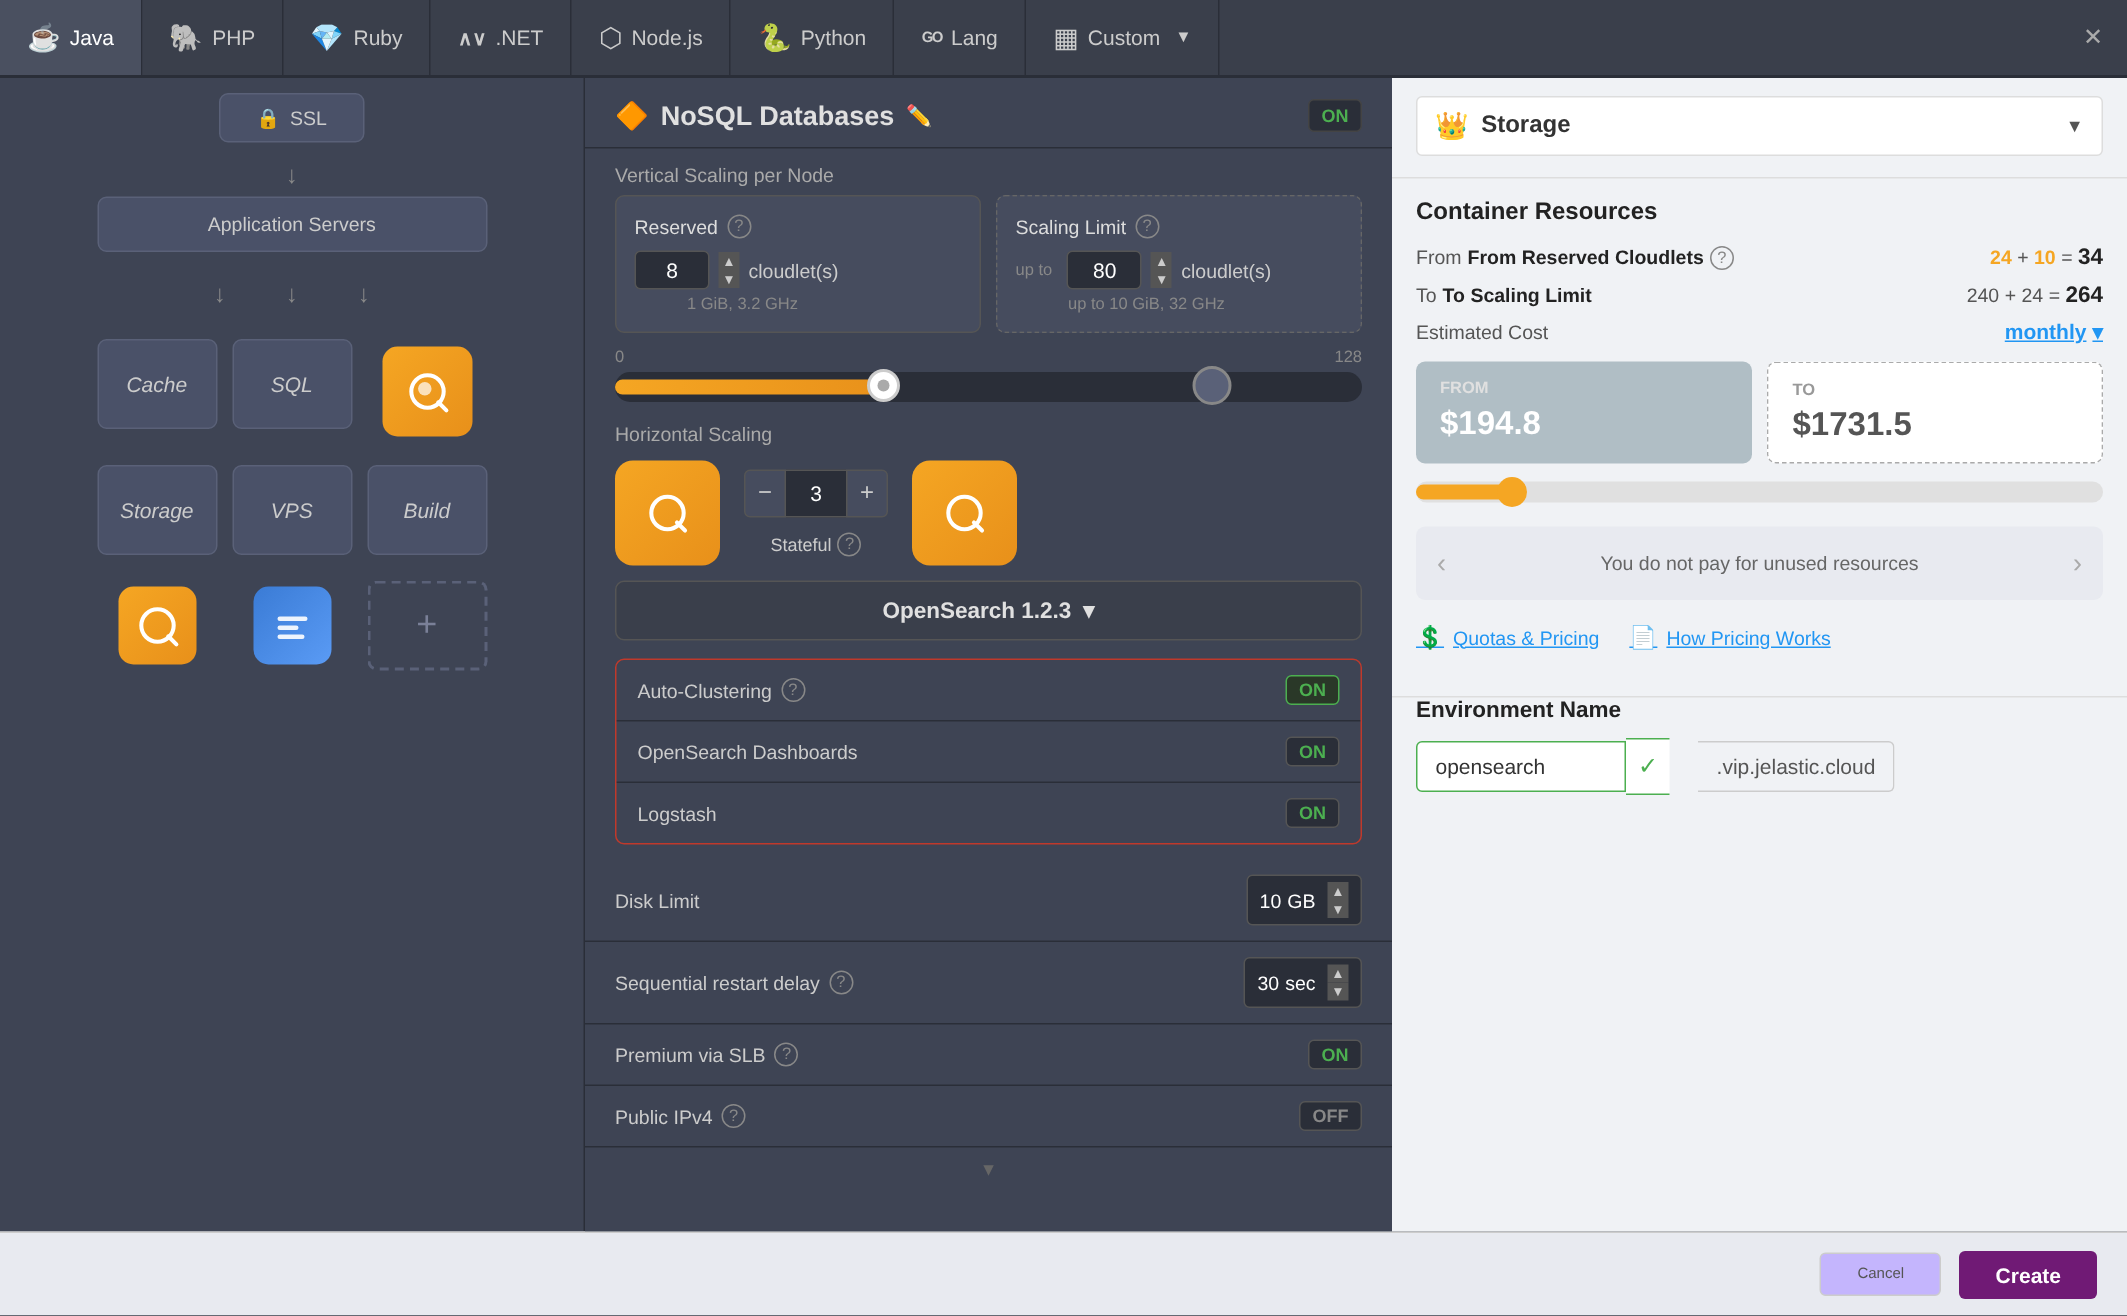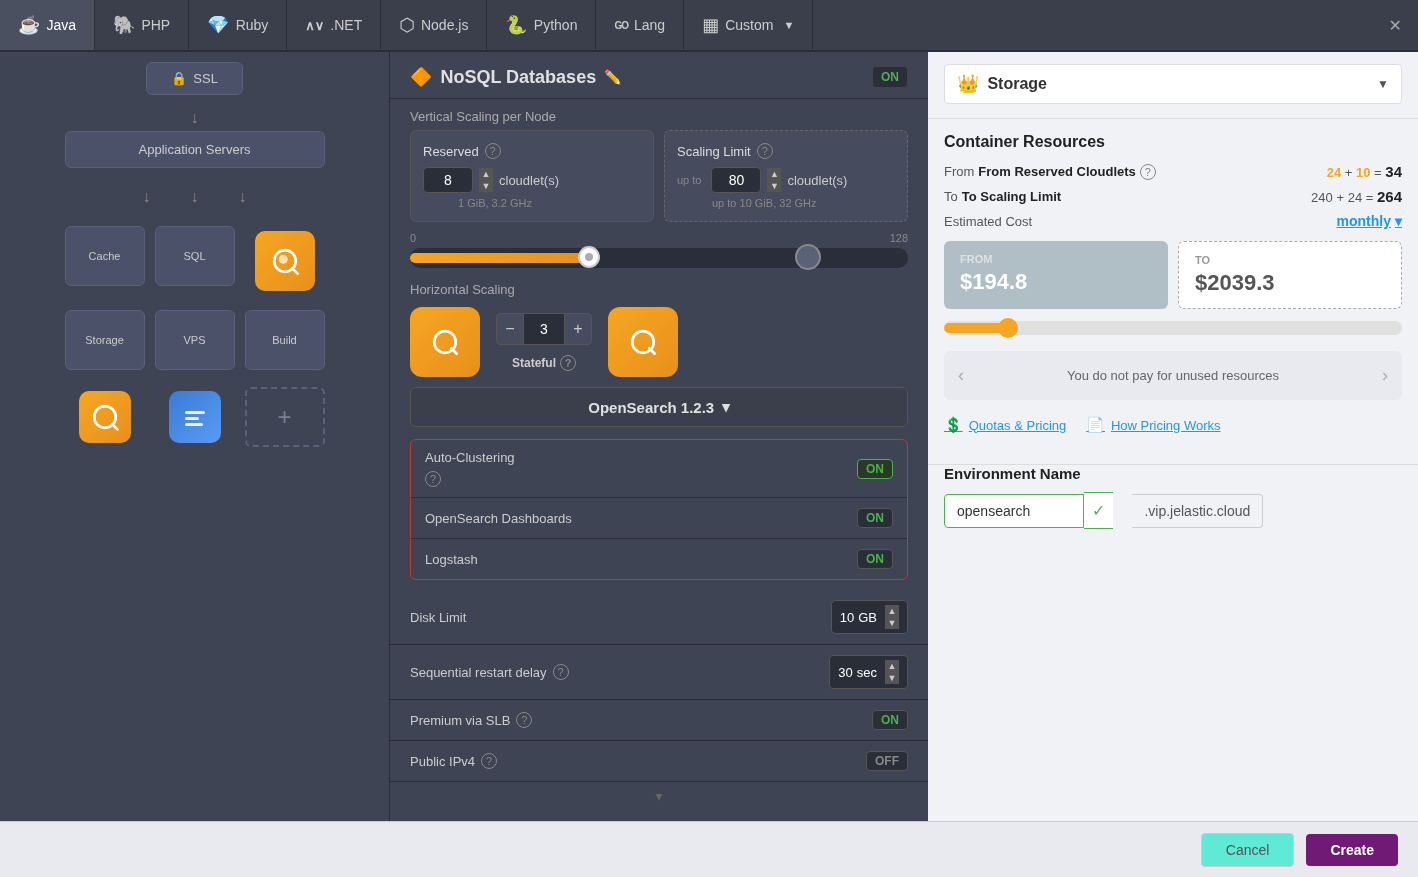"Cache" .node-small { font-size: 11px -> 14px; font-style: none -> italic }
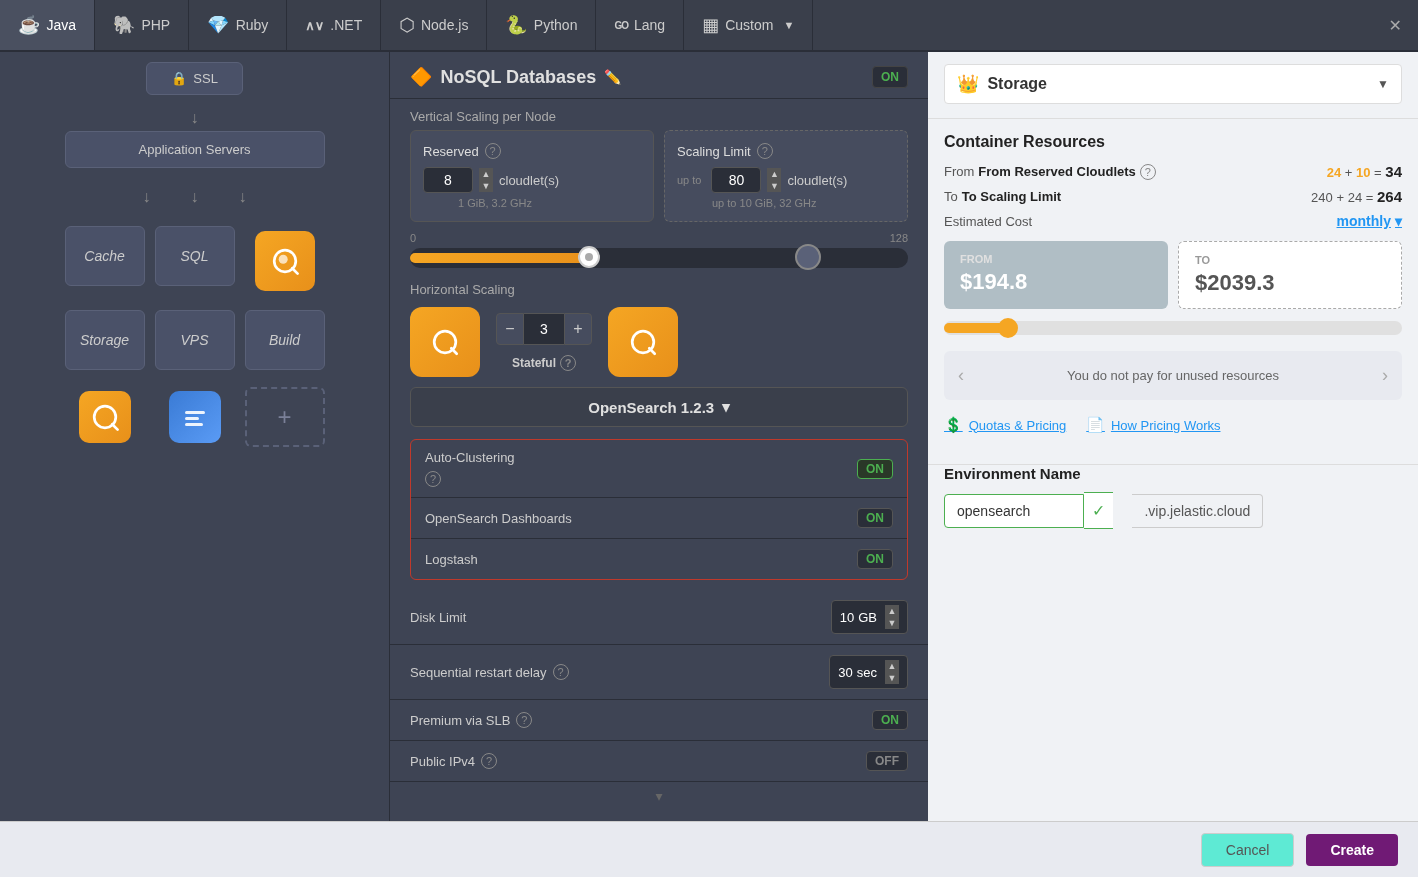"$2039.3" div.price-card-val { text: $2039.3 -> $1731.5 }
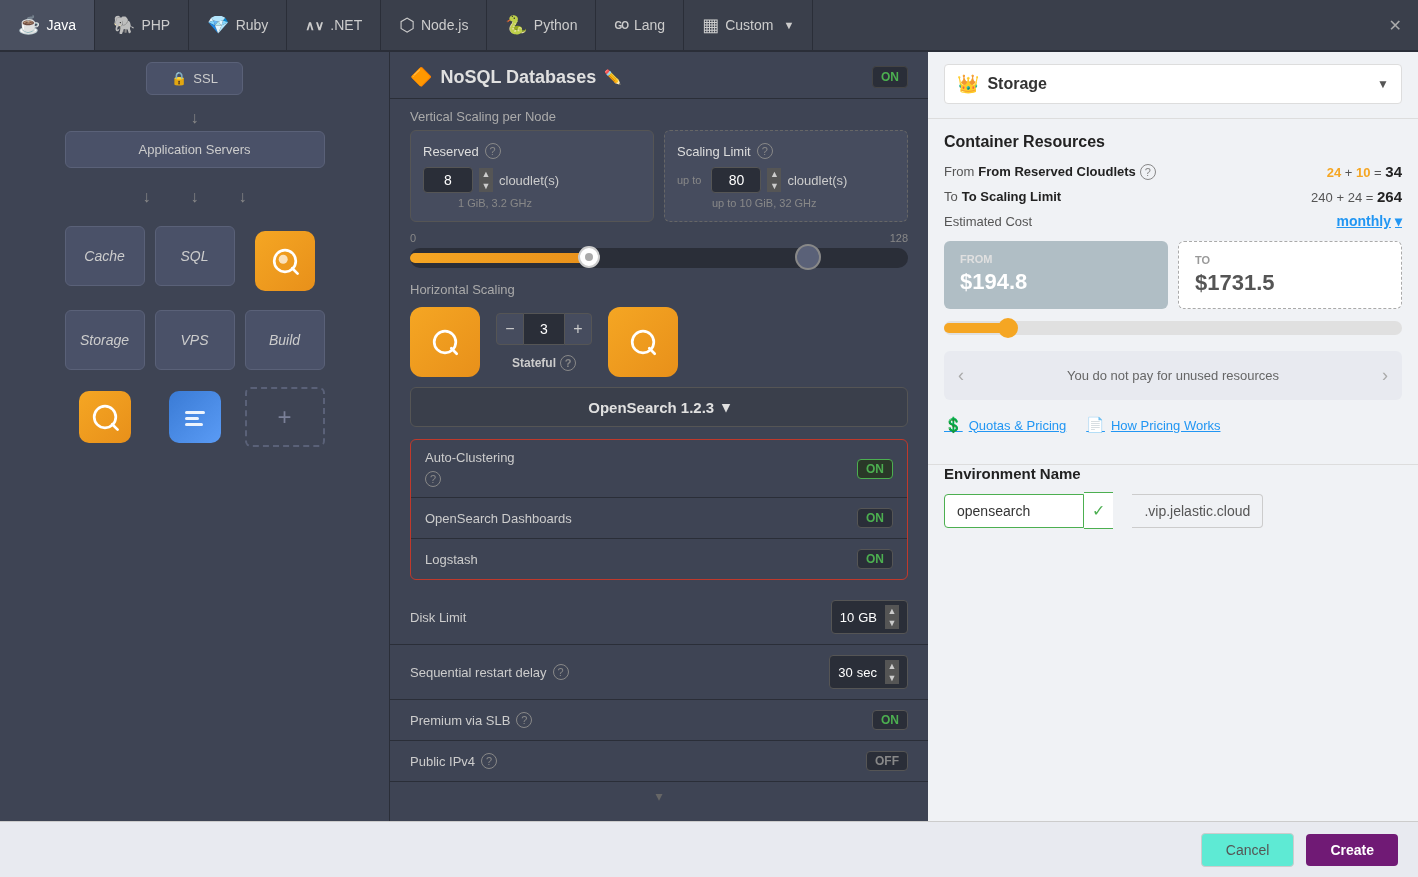"Stateful" .stateful-label { font-weight: bold -> none }
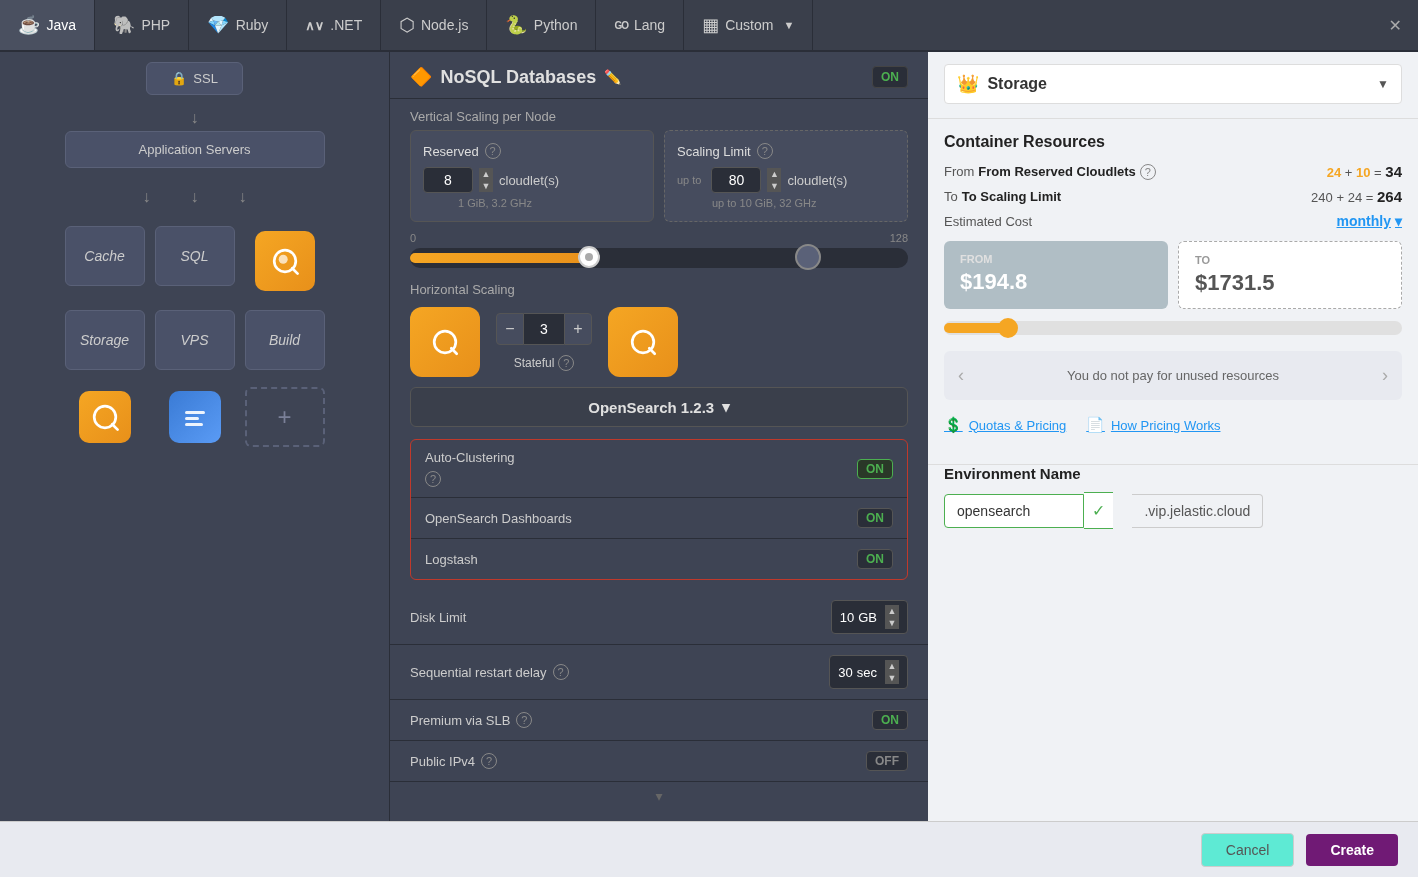"Auto-Clustering" .toggle-row-label { align-items: none -> center; flex-direction: column -> none }
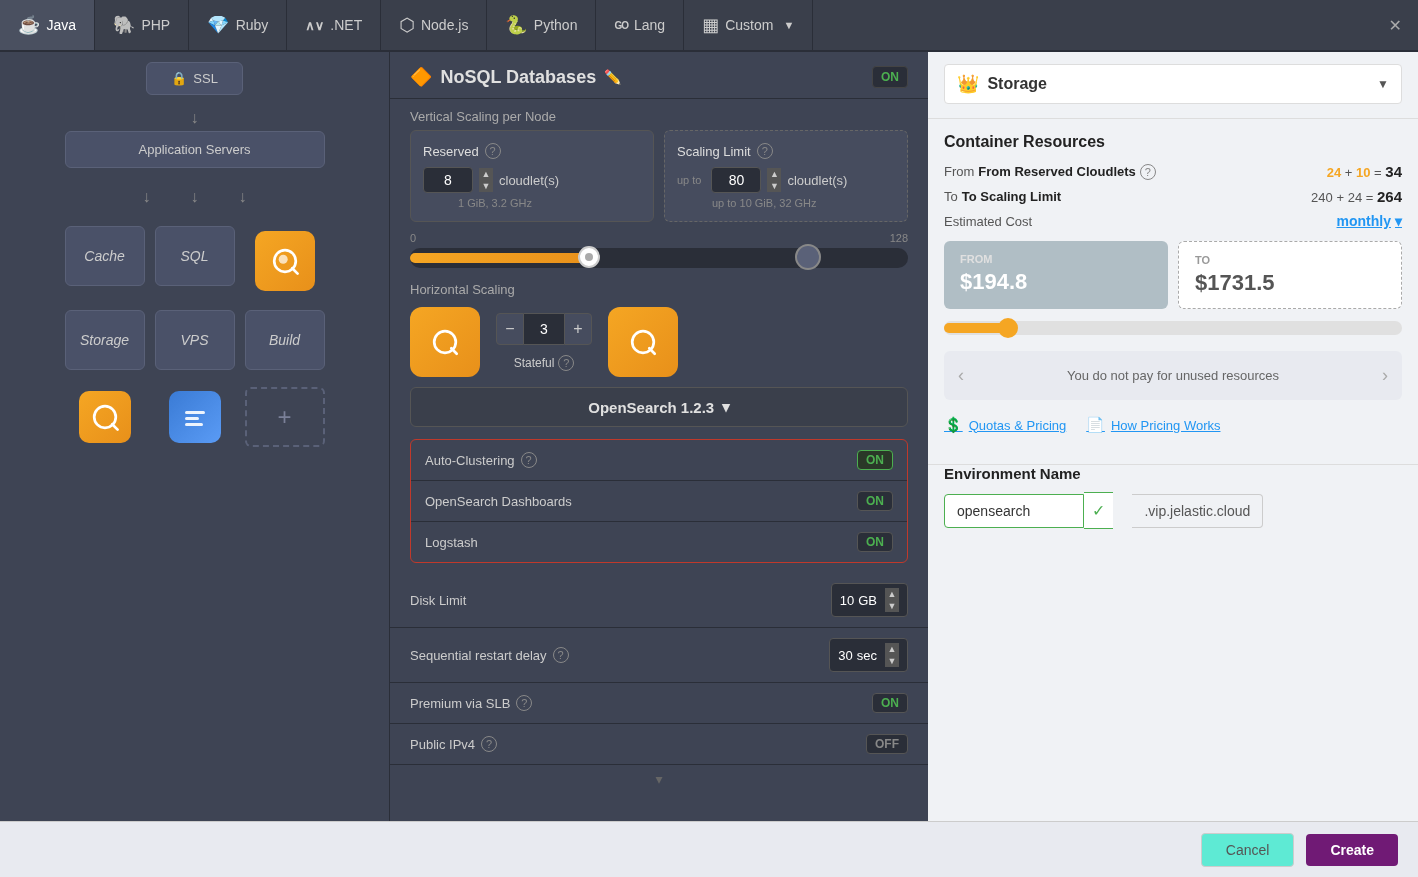"Cancel" .cancel-btn { background: #5eead4 -> #c4b5fd; font-size: 14px -> 10px }
